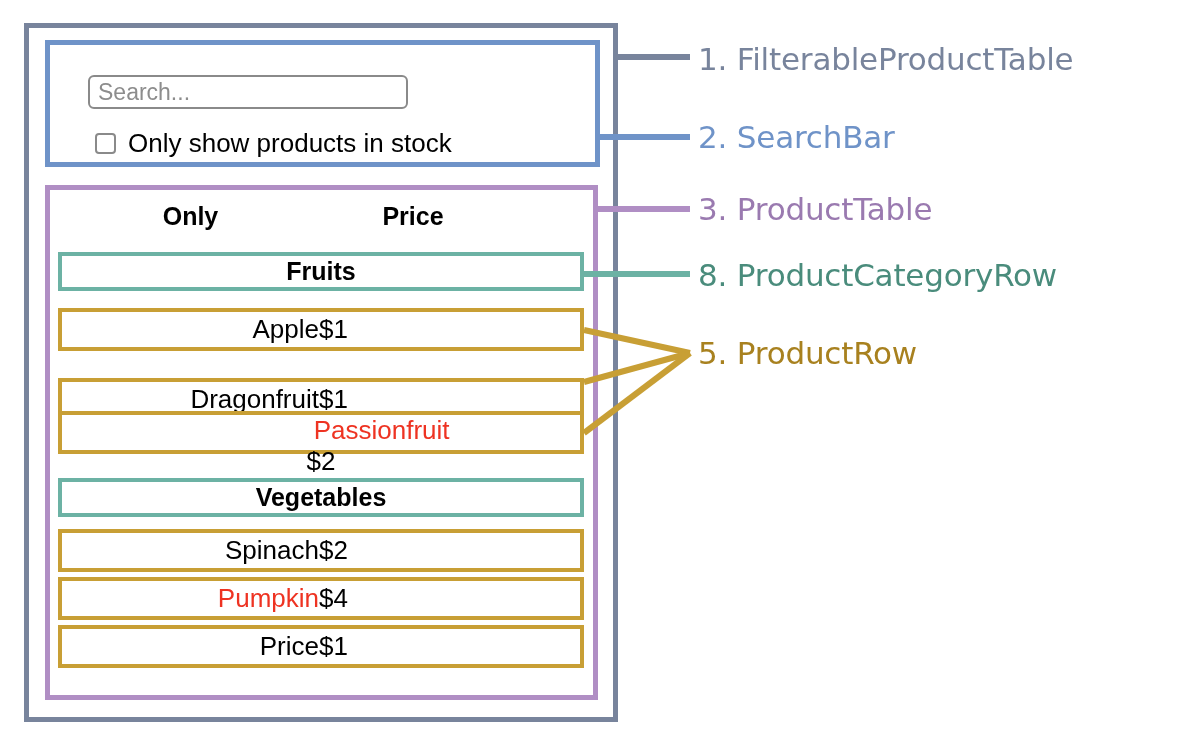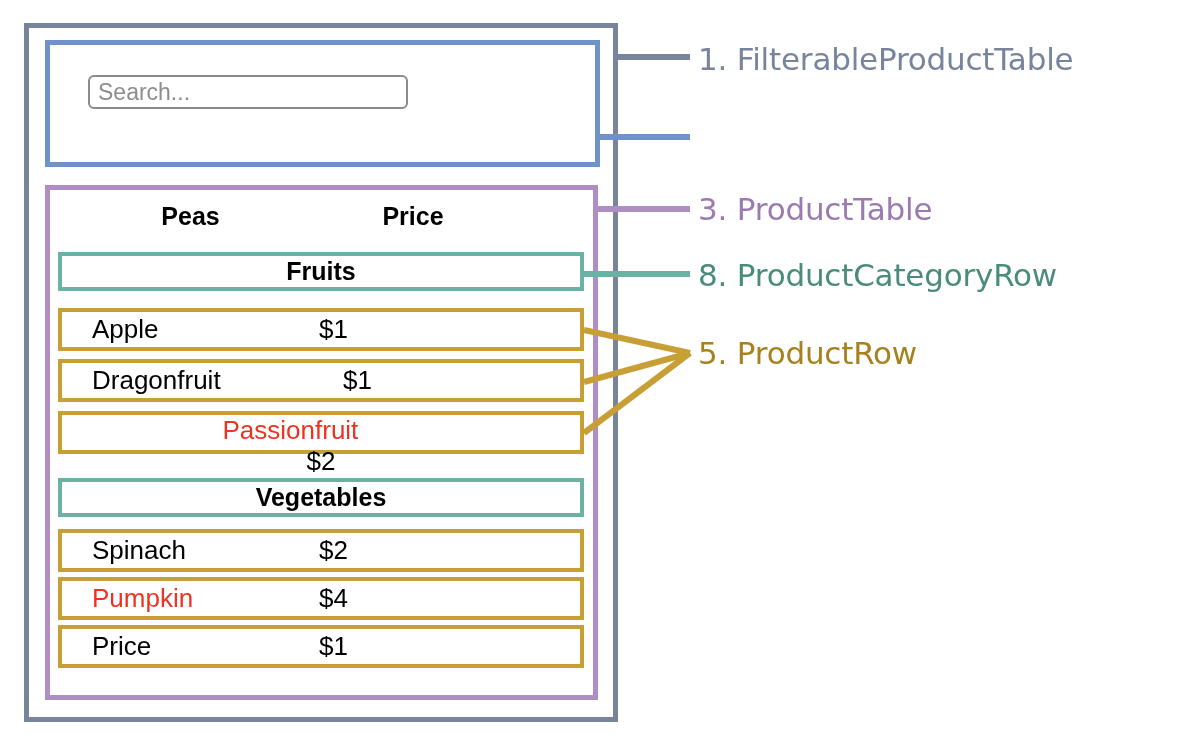"Only show products in stock" div { html: none -> <div> <div></div> <span>Only show products in stock</span> </div> }
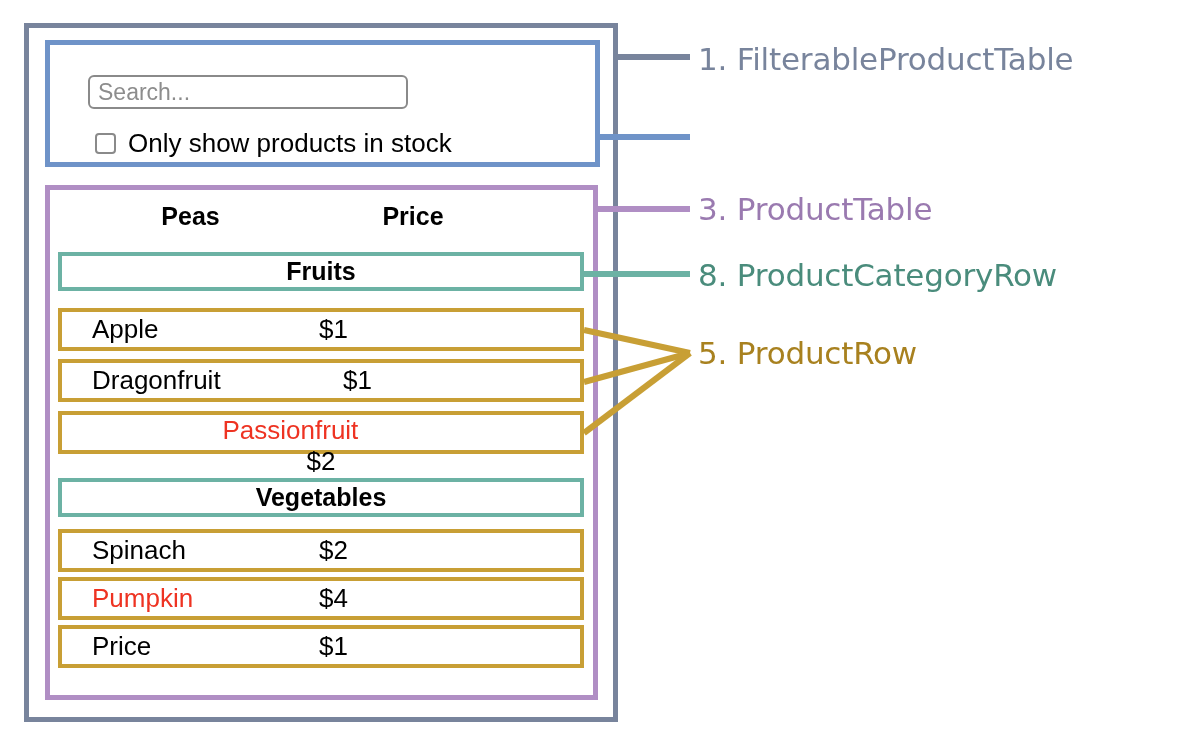"2. SearchBar" div.legend-label { html: none -> <div>2. SearchBar</div> }
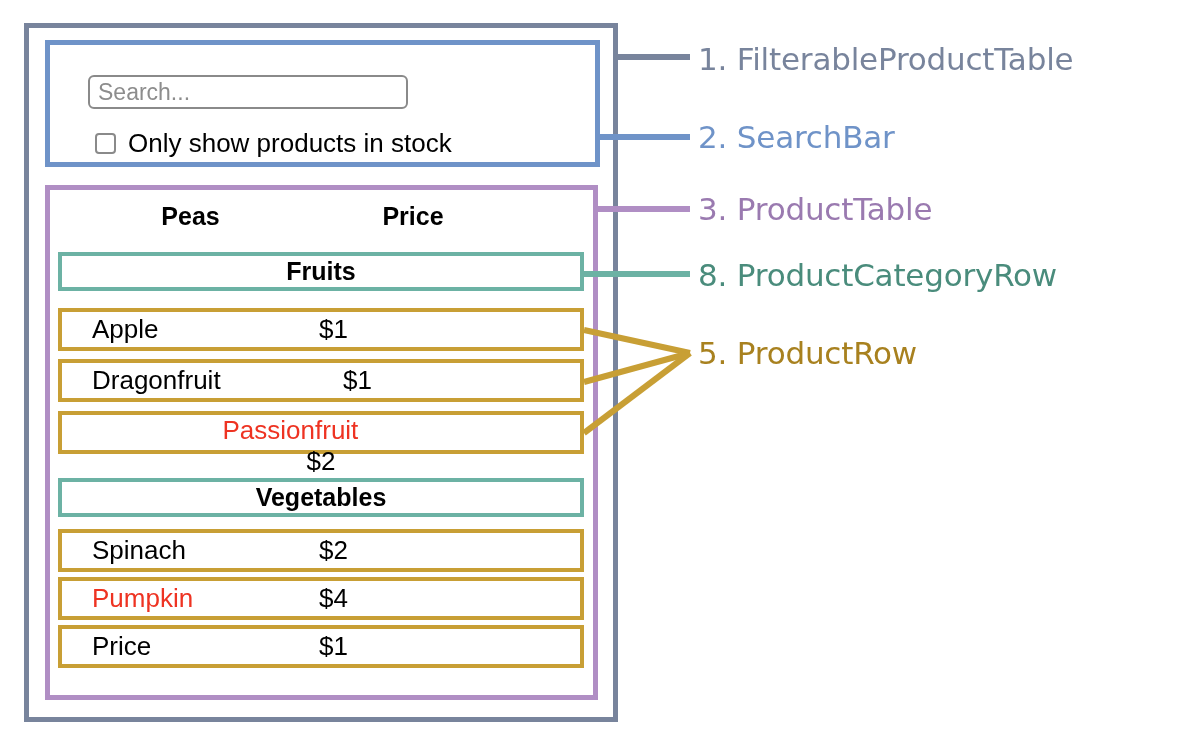"Peas" span.th { text: Peas -> Only }
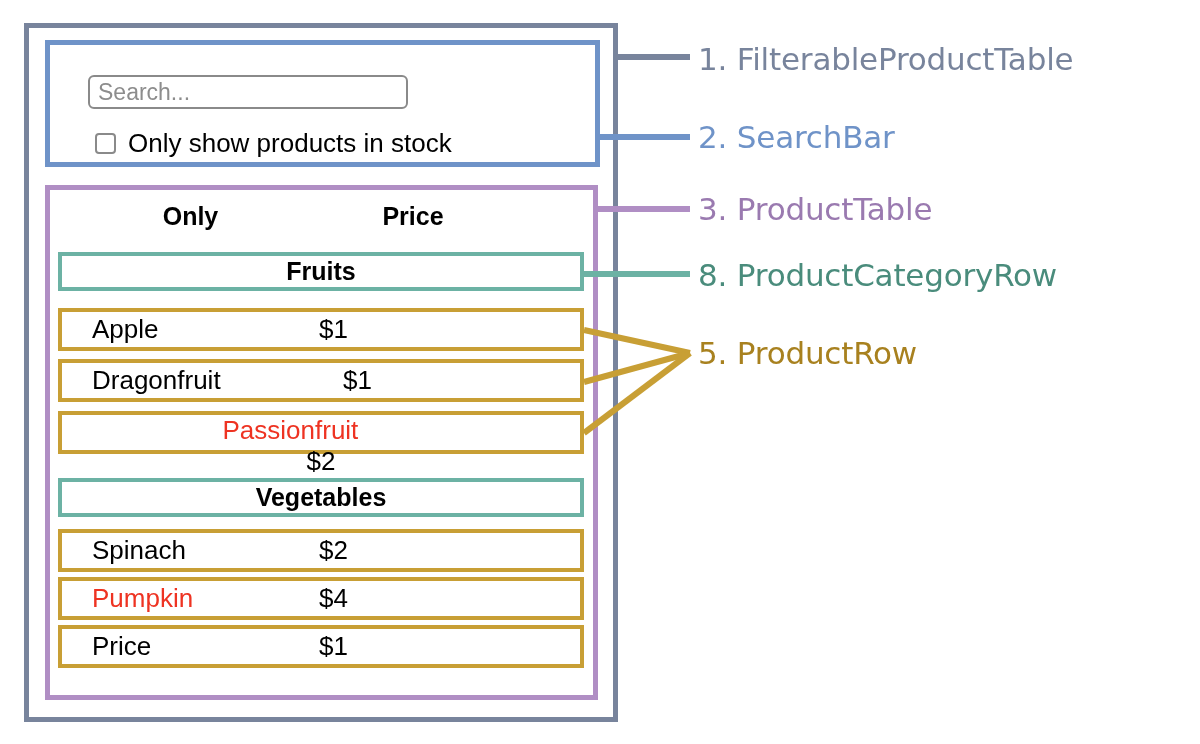"Apple" .product-row { text-align: none -> right }
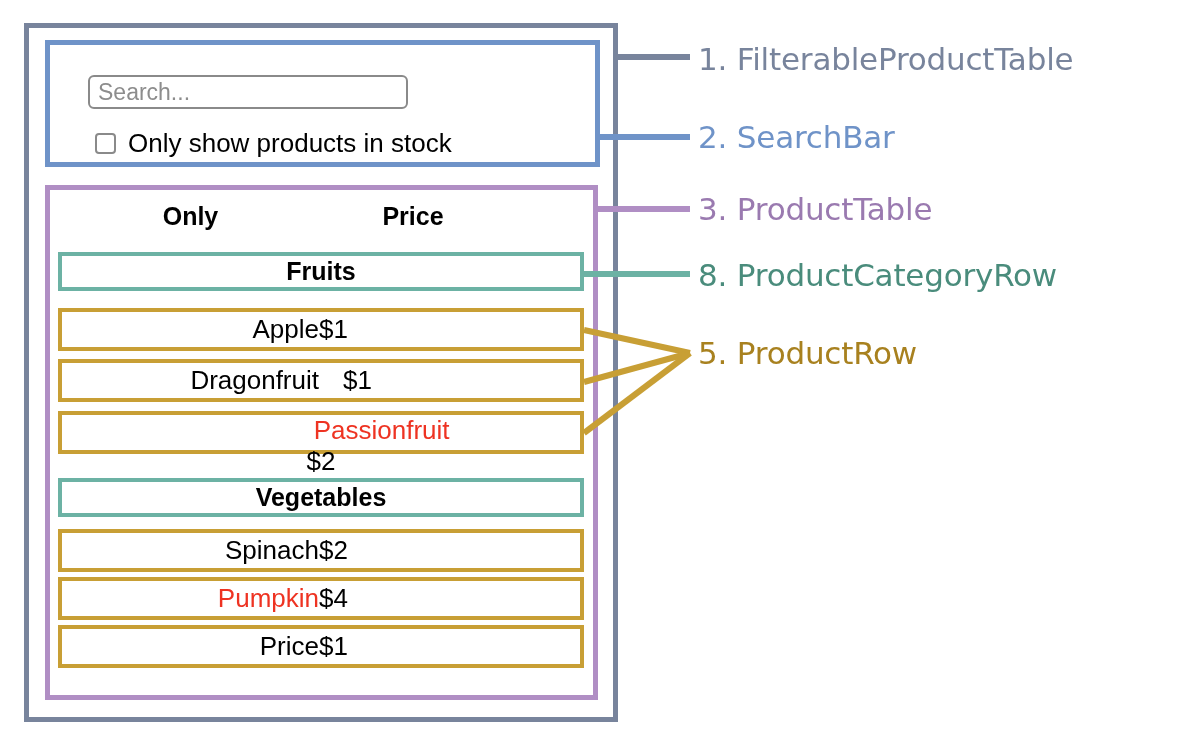"Dragonfruit" div.product-row { gap: 24px -> none; top: 359px -> 378px }
